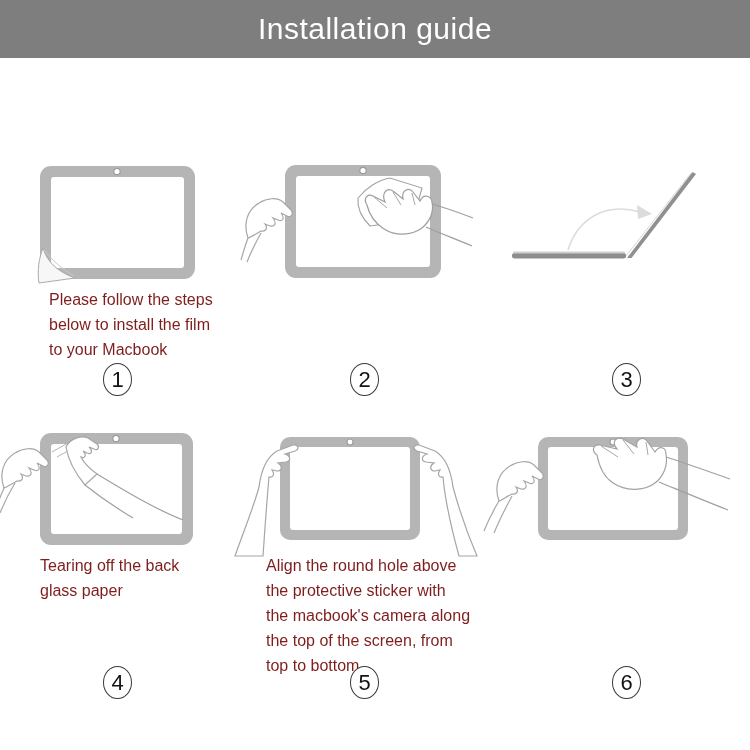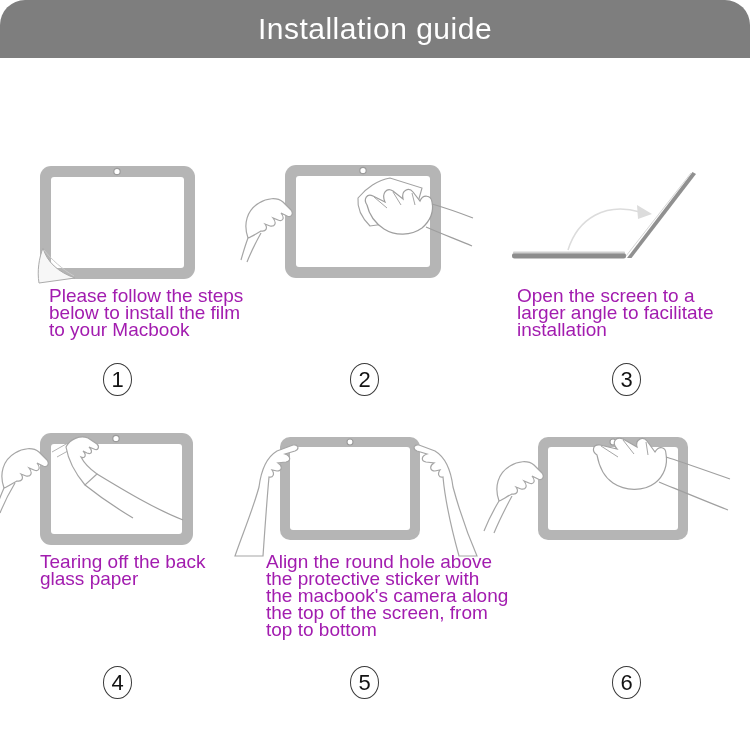"Installation guide" .page { border-radius: 25px -> none }
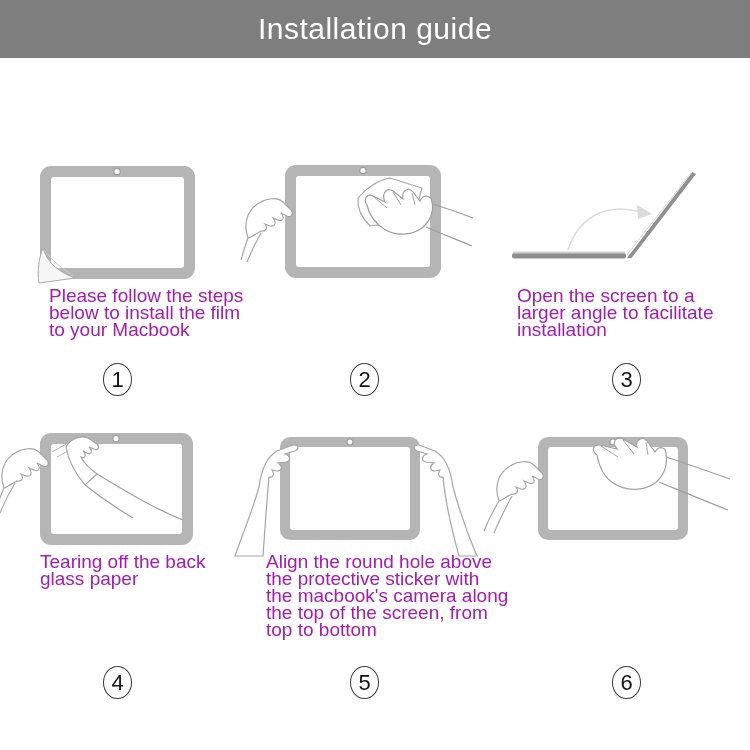"Please follow the steps" .caption { color: #a21caf -> #7f1d1d; font-size: 19px -> 16px; line-height: 17px -> 25px }
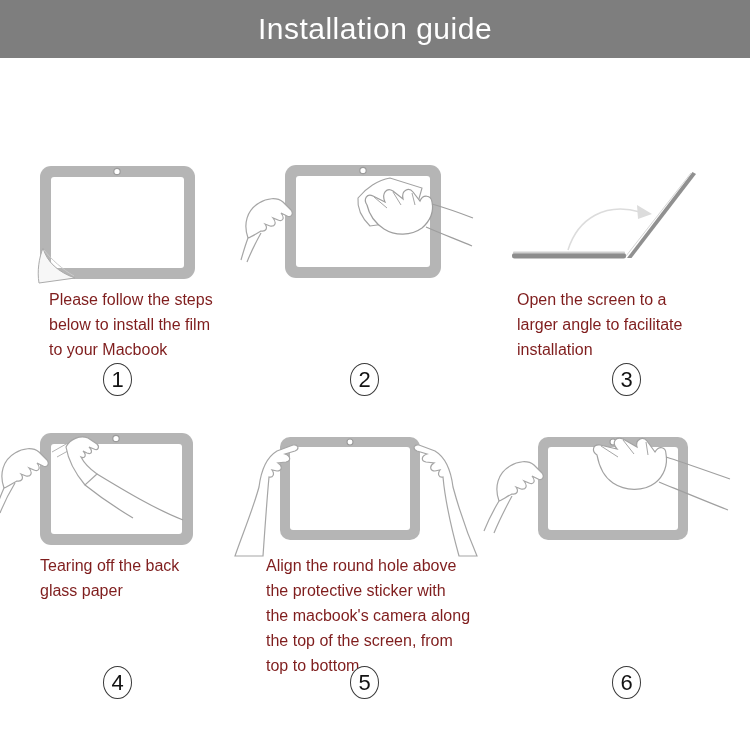"Open the screen to a" div.caption { html: <div>Open the screen to a larger angle to facilitate installation</div> -> none }
